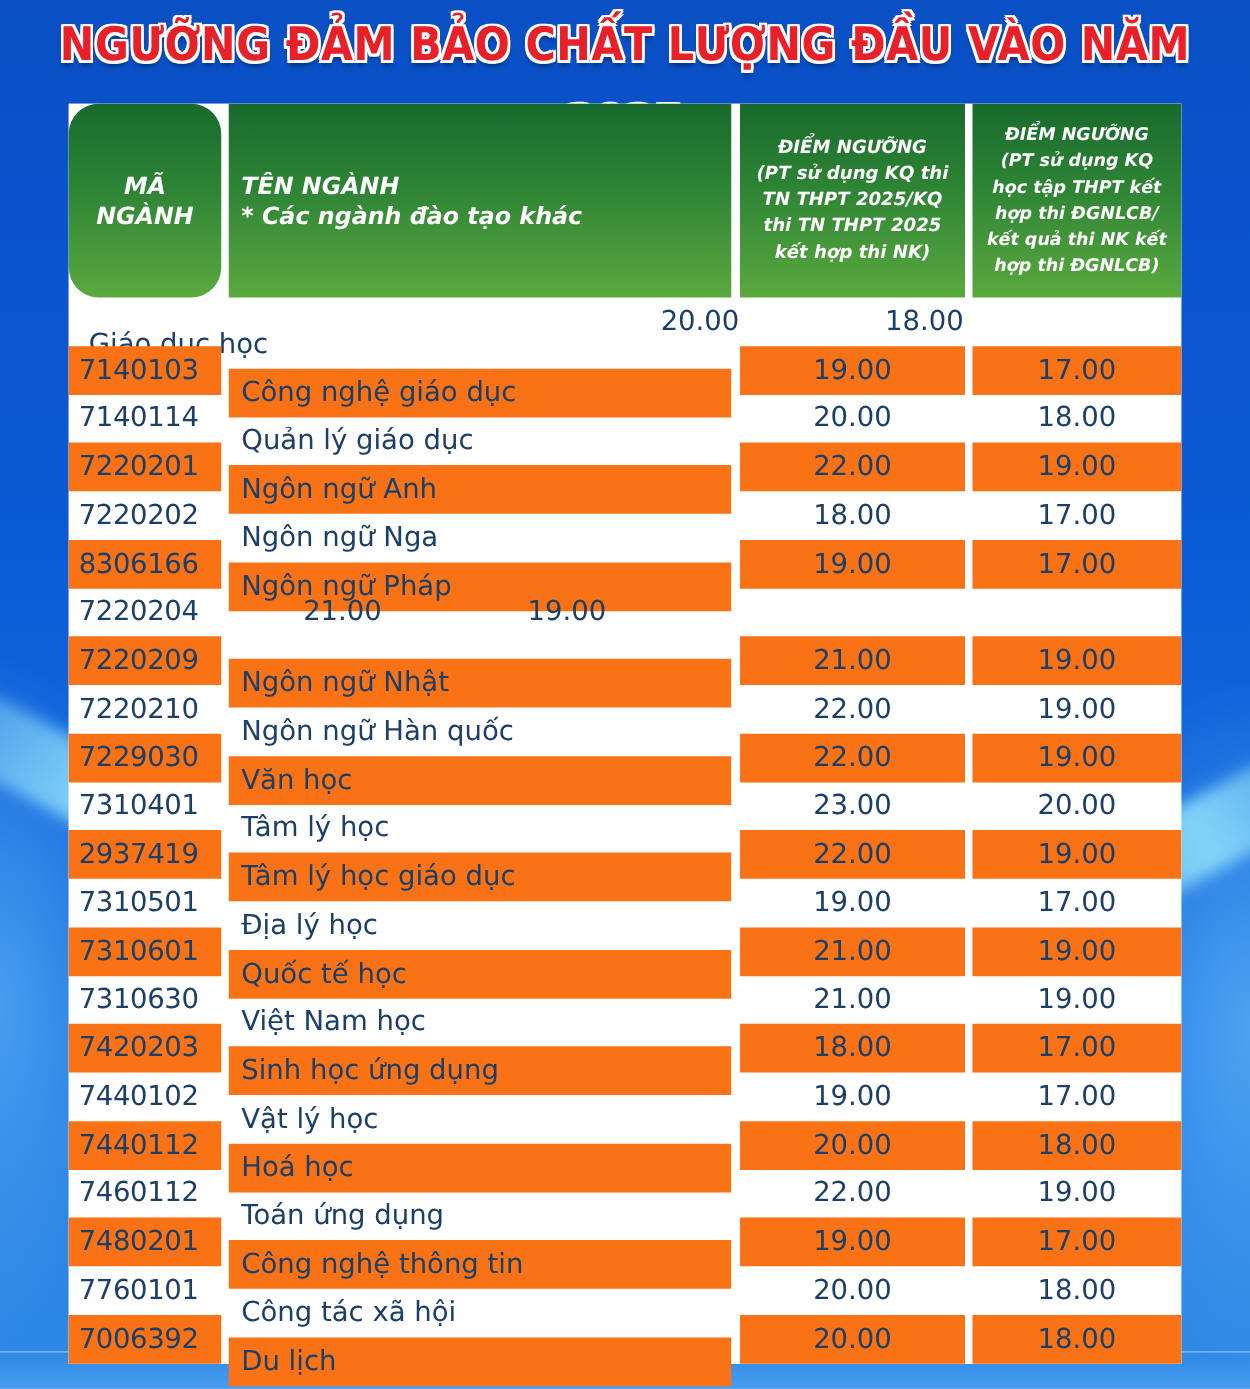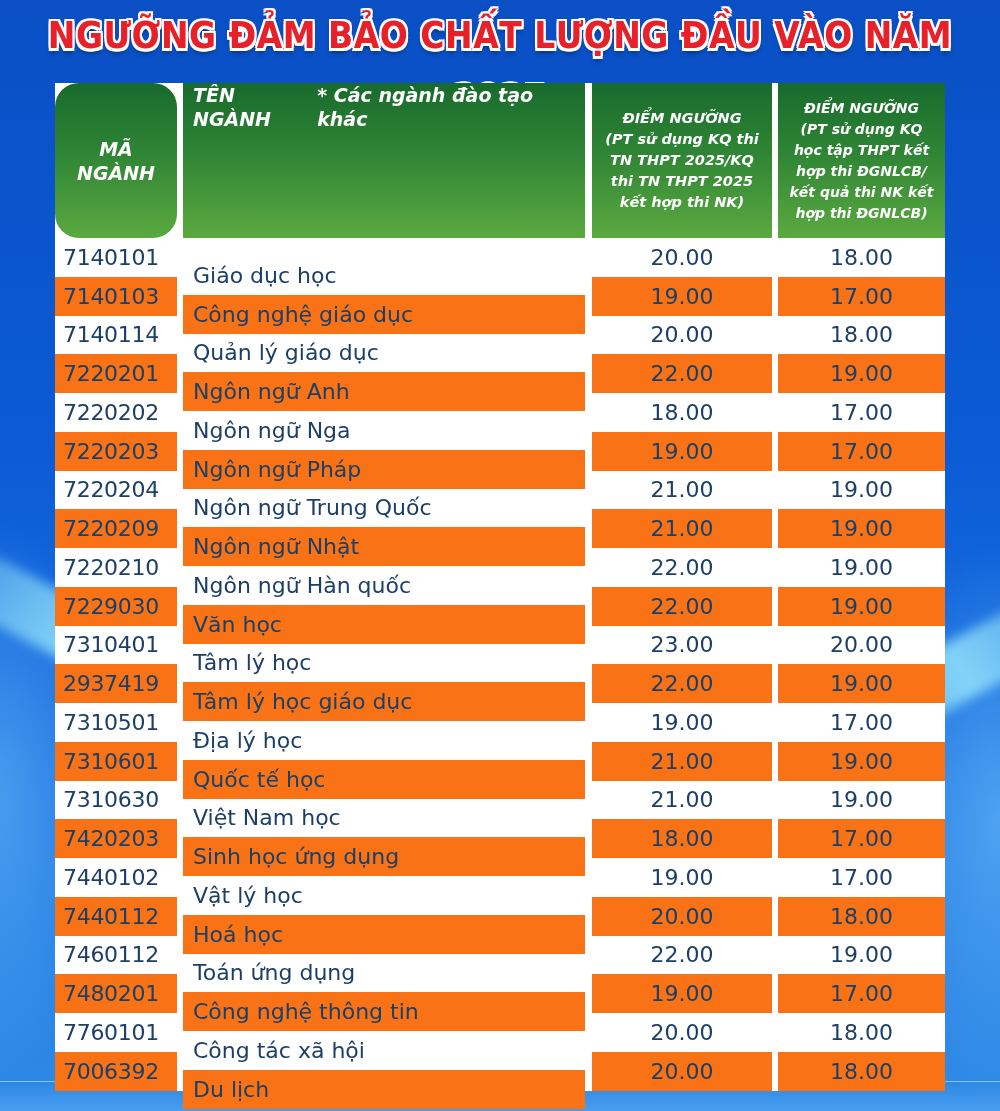"TÊN NGÀNH" .th.c2 { flex-direction: row -> column }
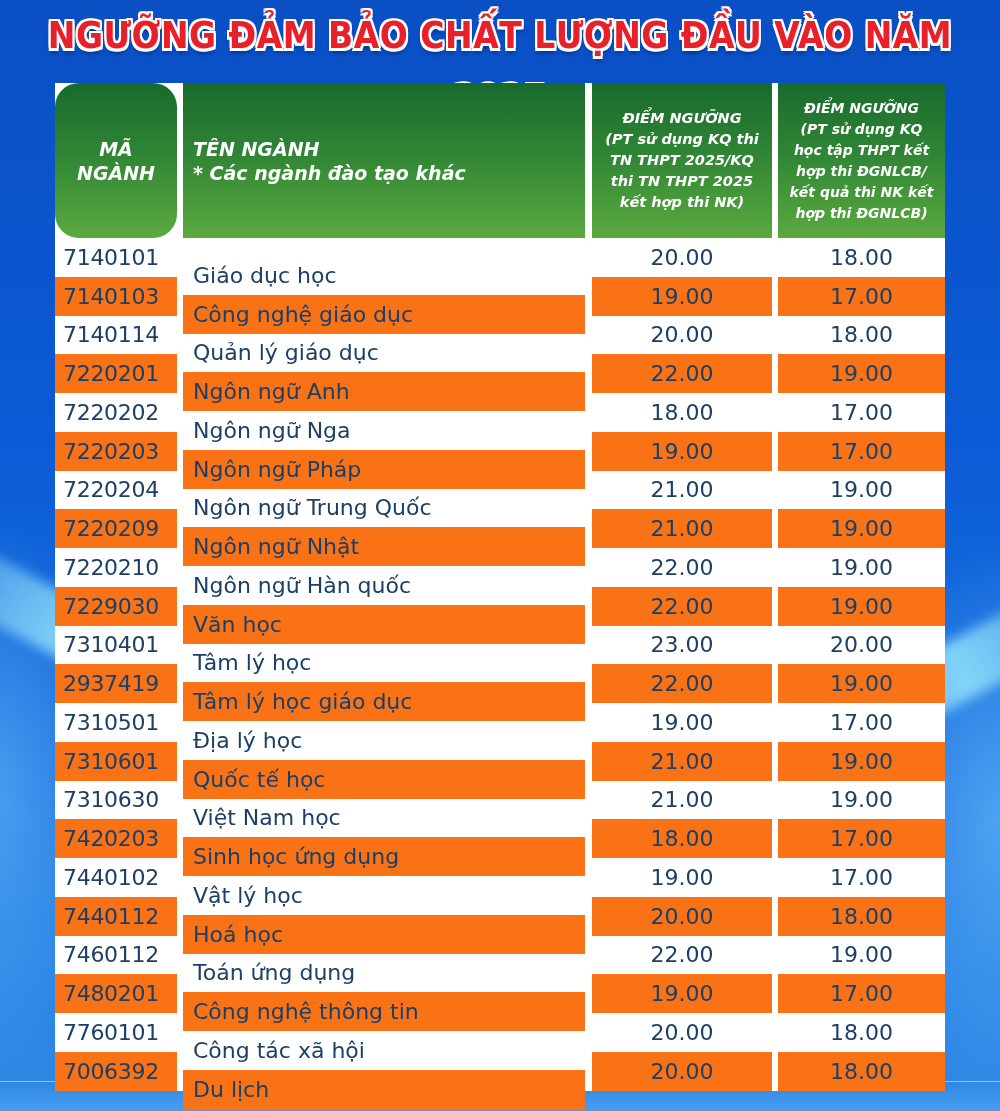"7140101" div.cell { html: <div>7140101</div> -> none }
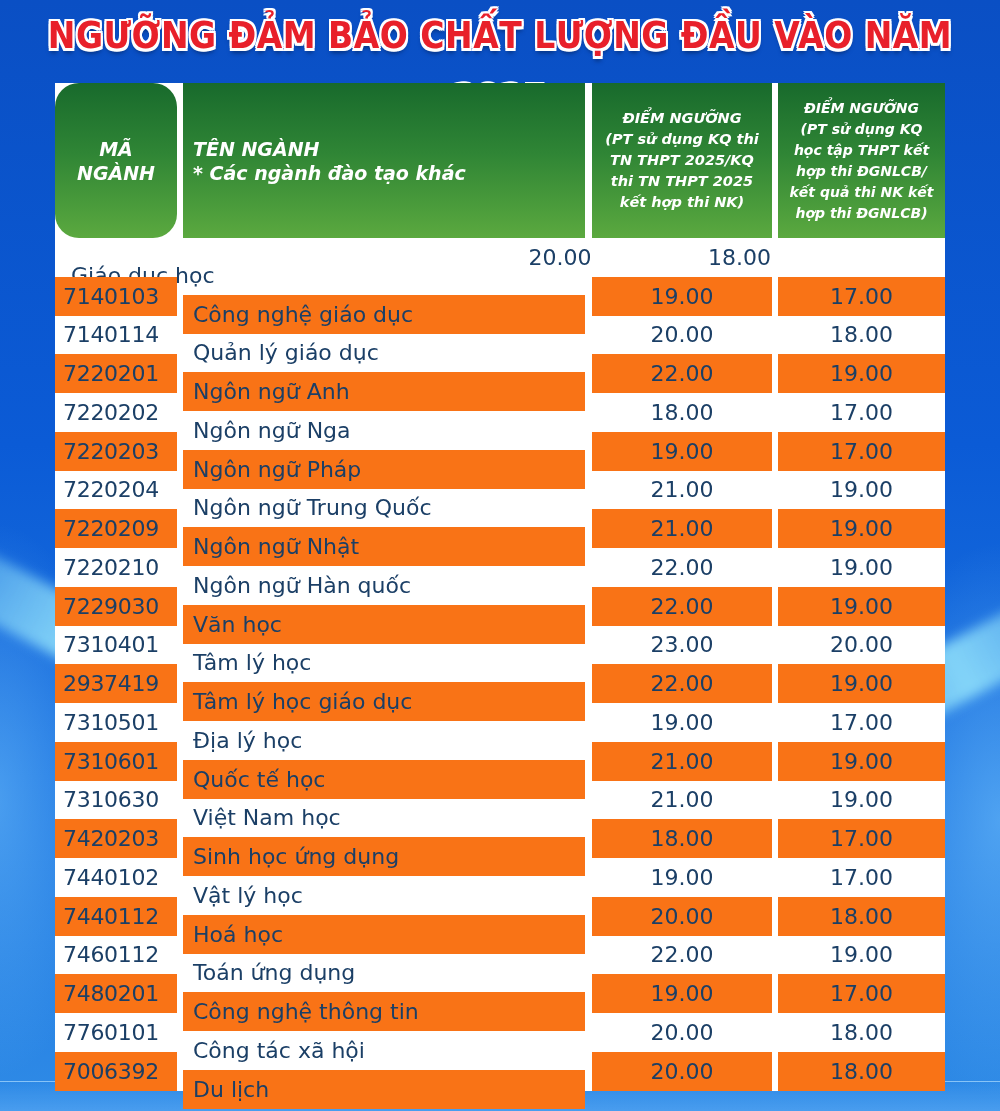"7220203" div.cell { text: 7220203 -> 8306166 }
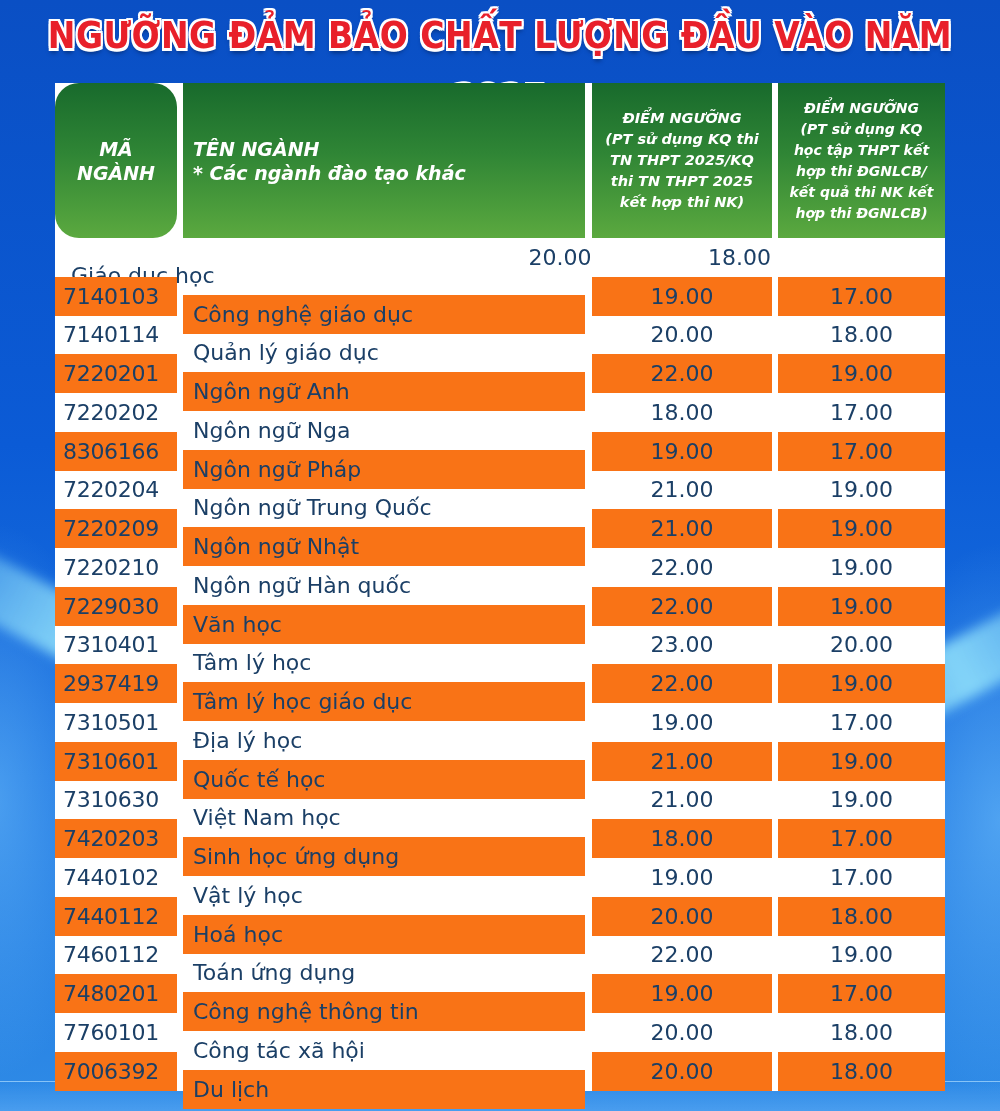"Ngôn ngữ Trung Quốc" div.cell { html: <div>Ngôn ngữ Trung Quốc</div> -> none }
